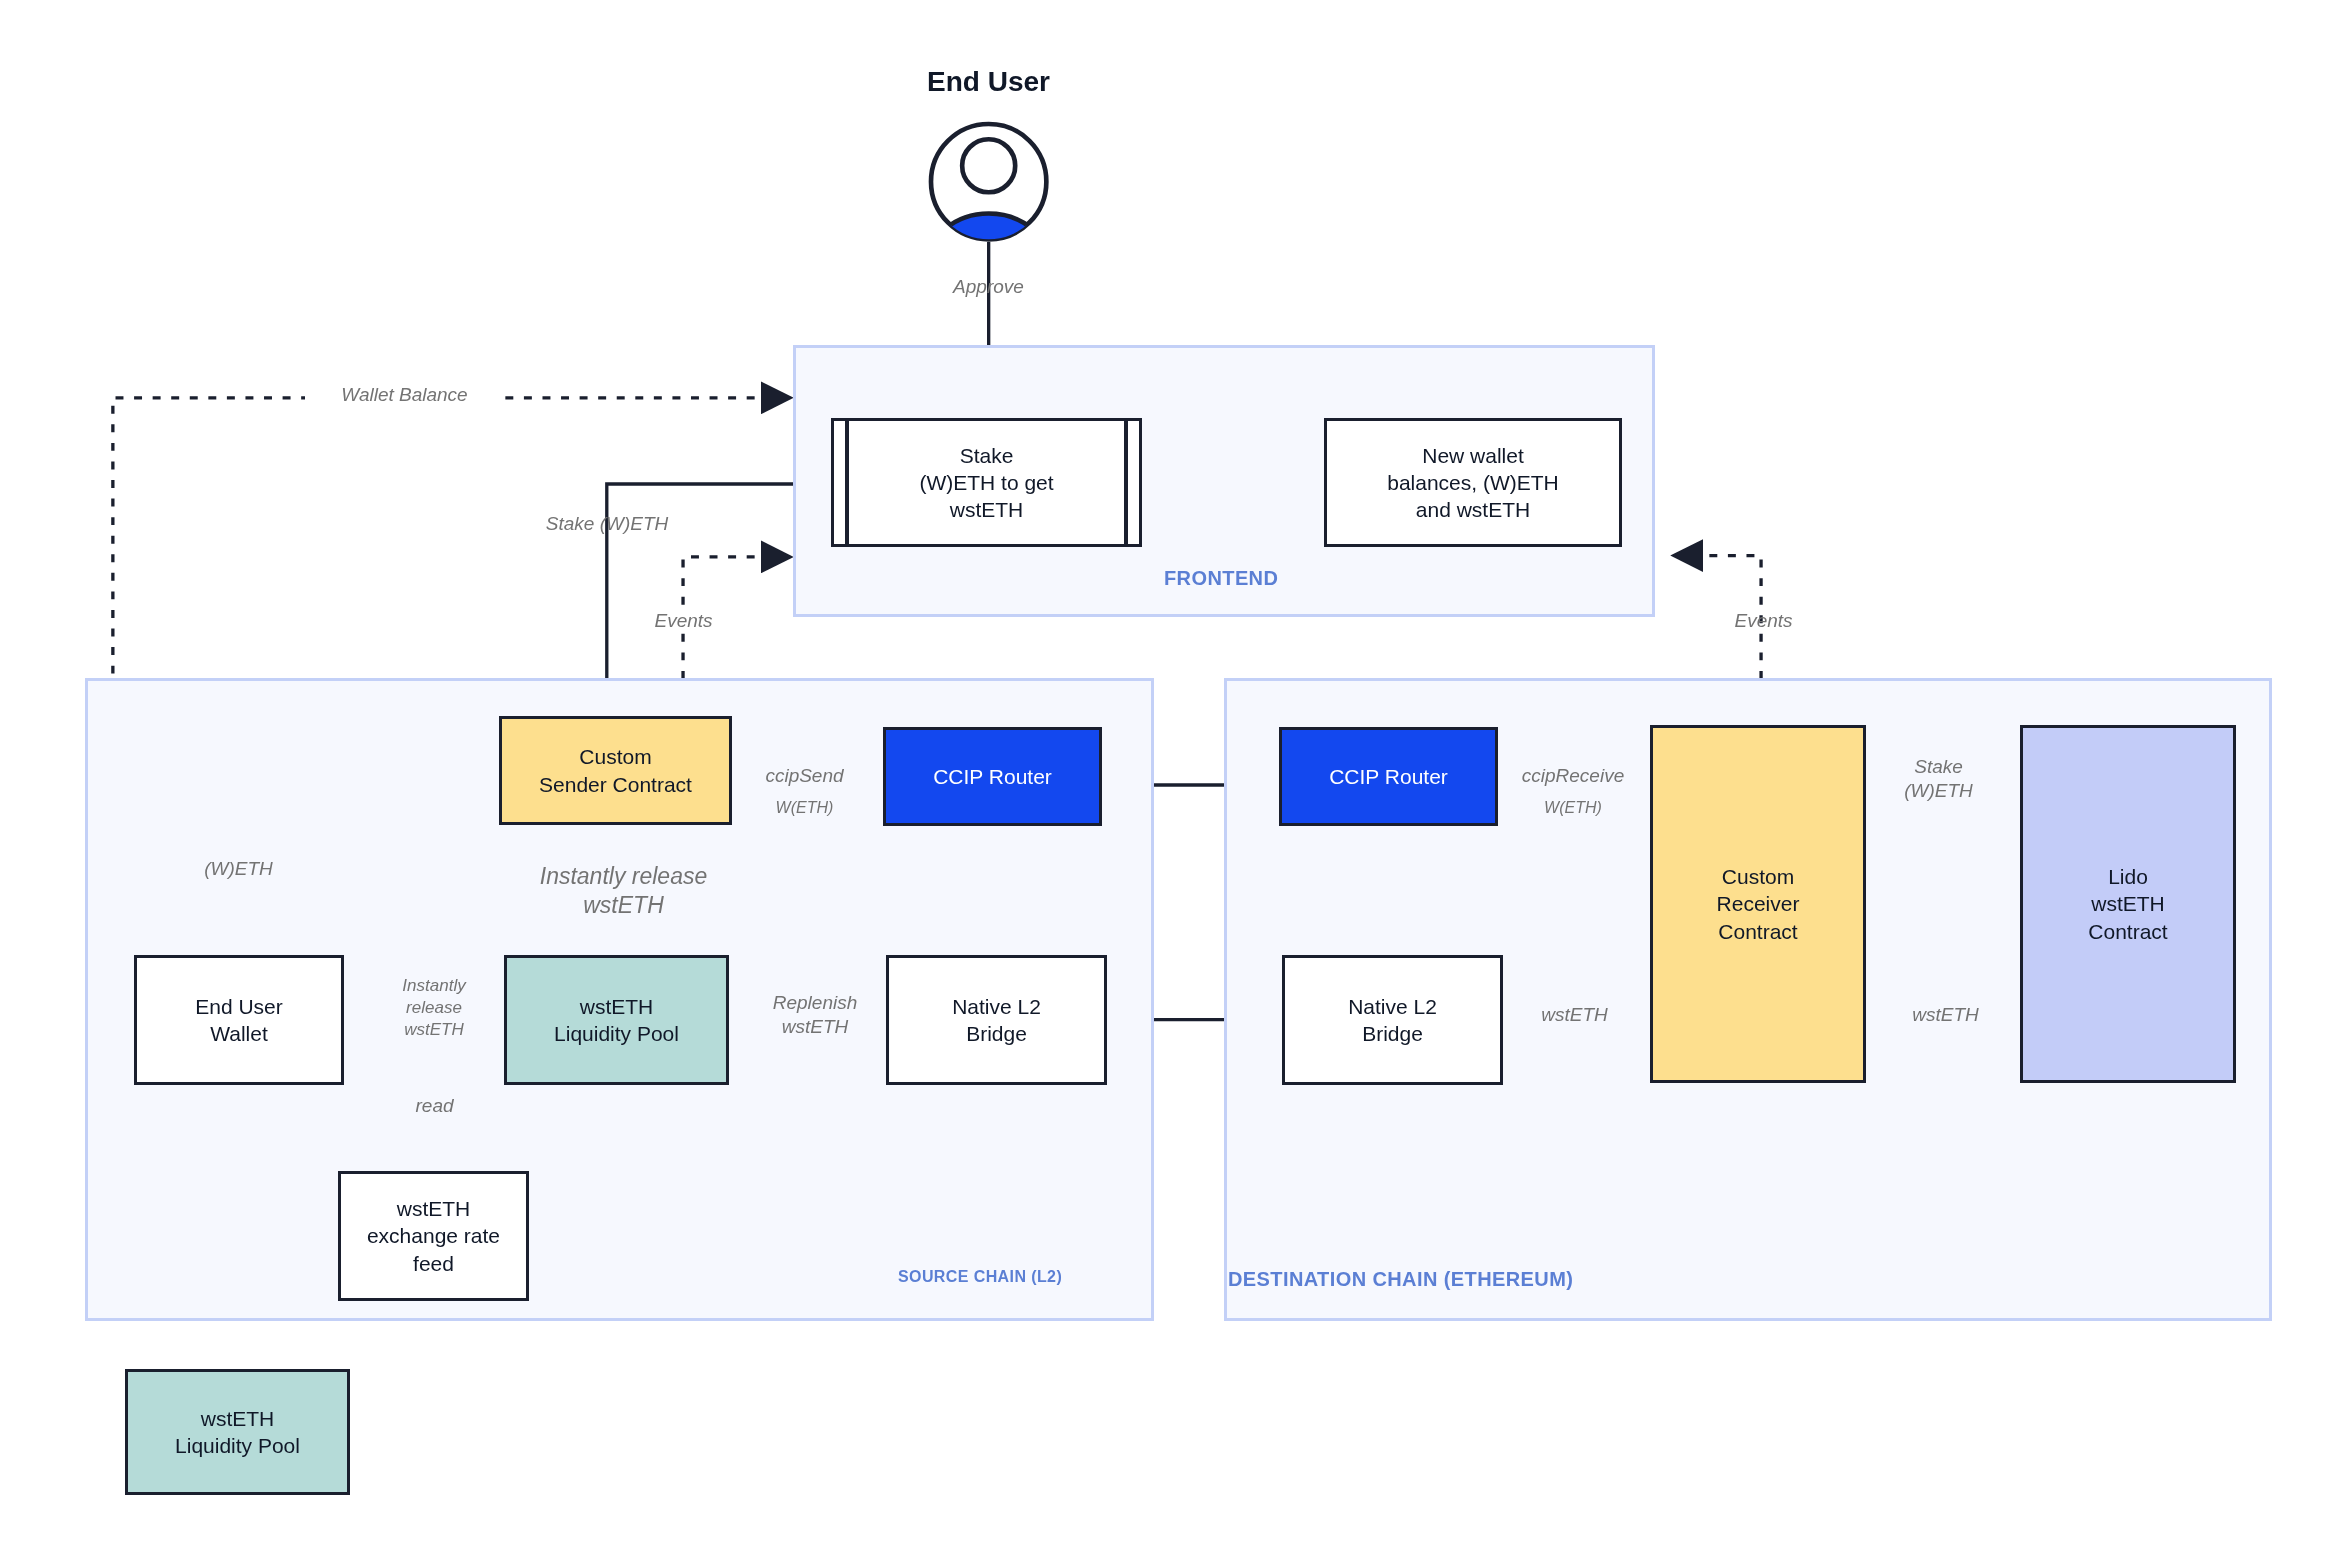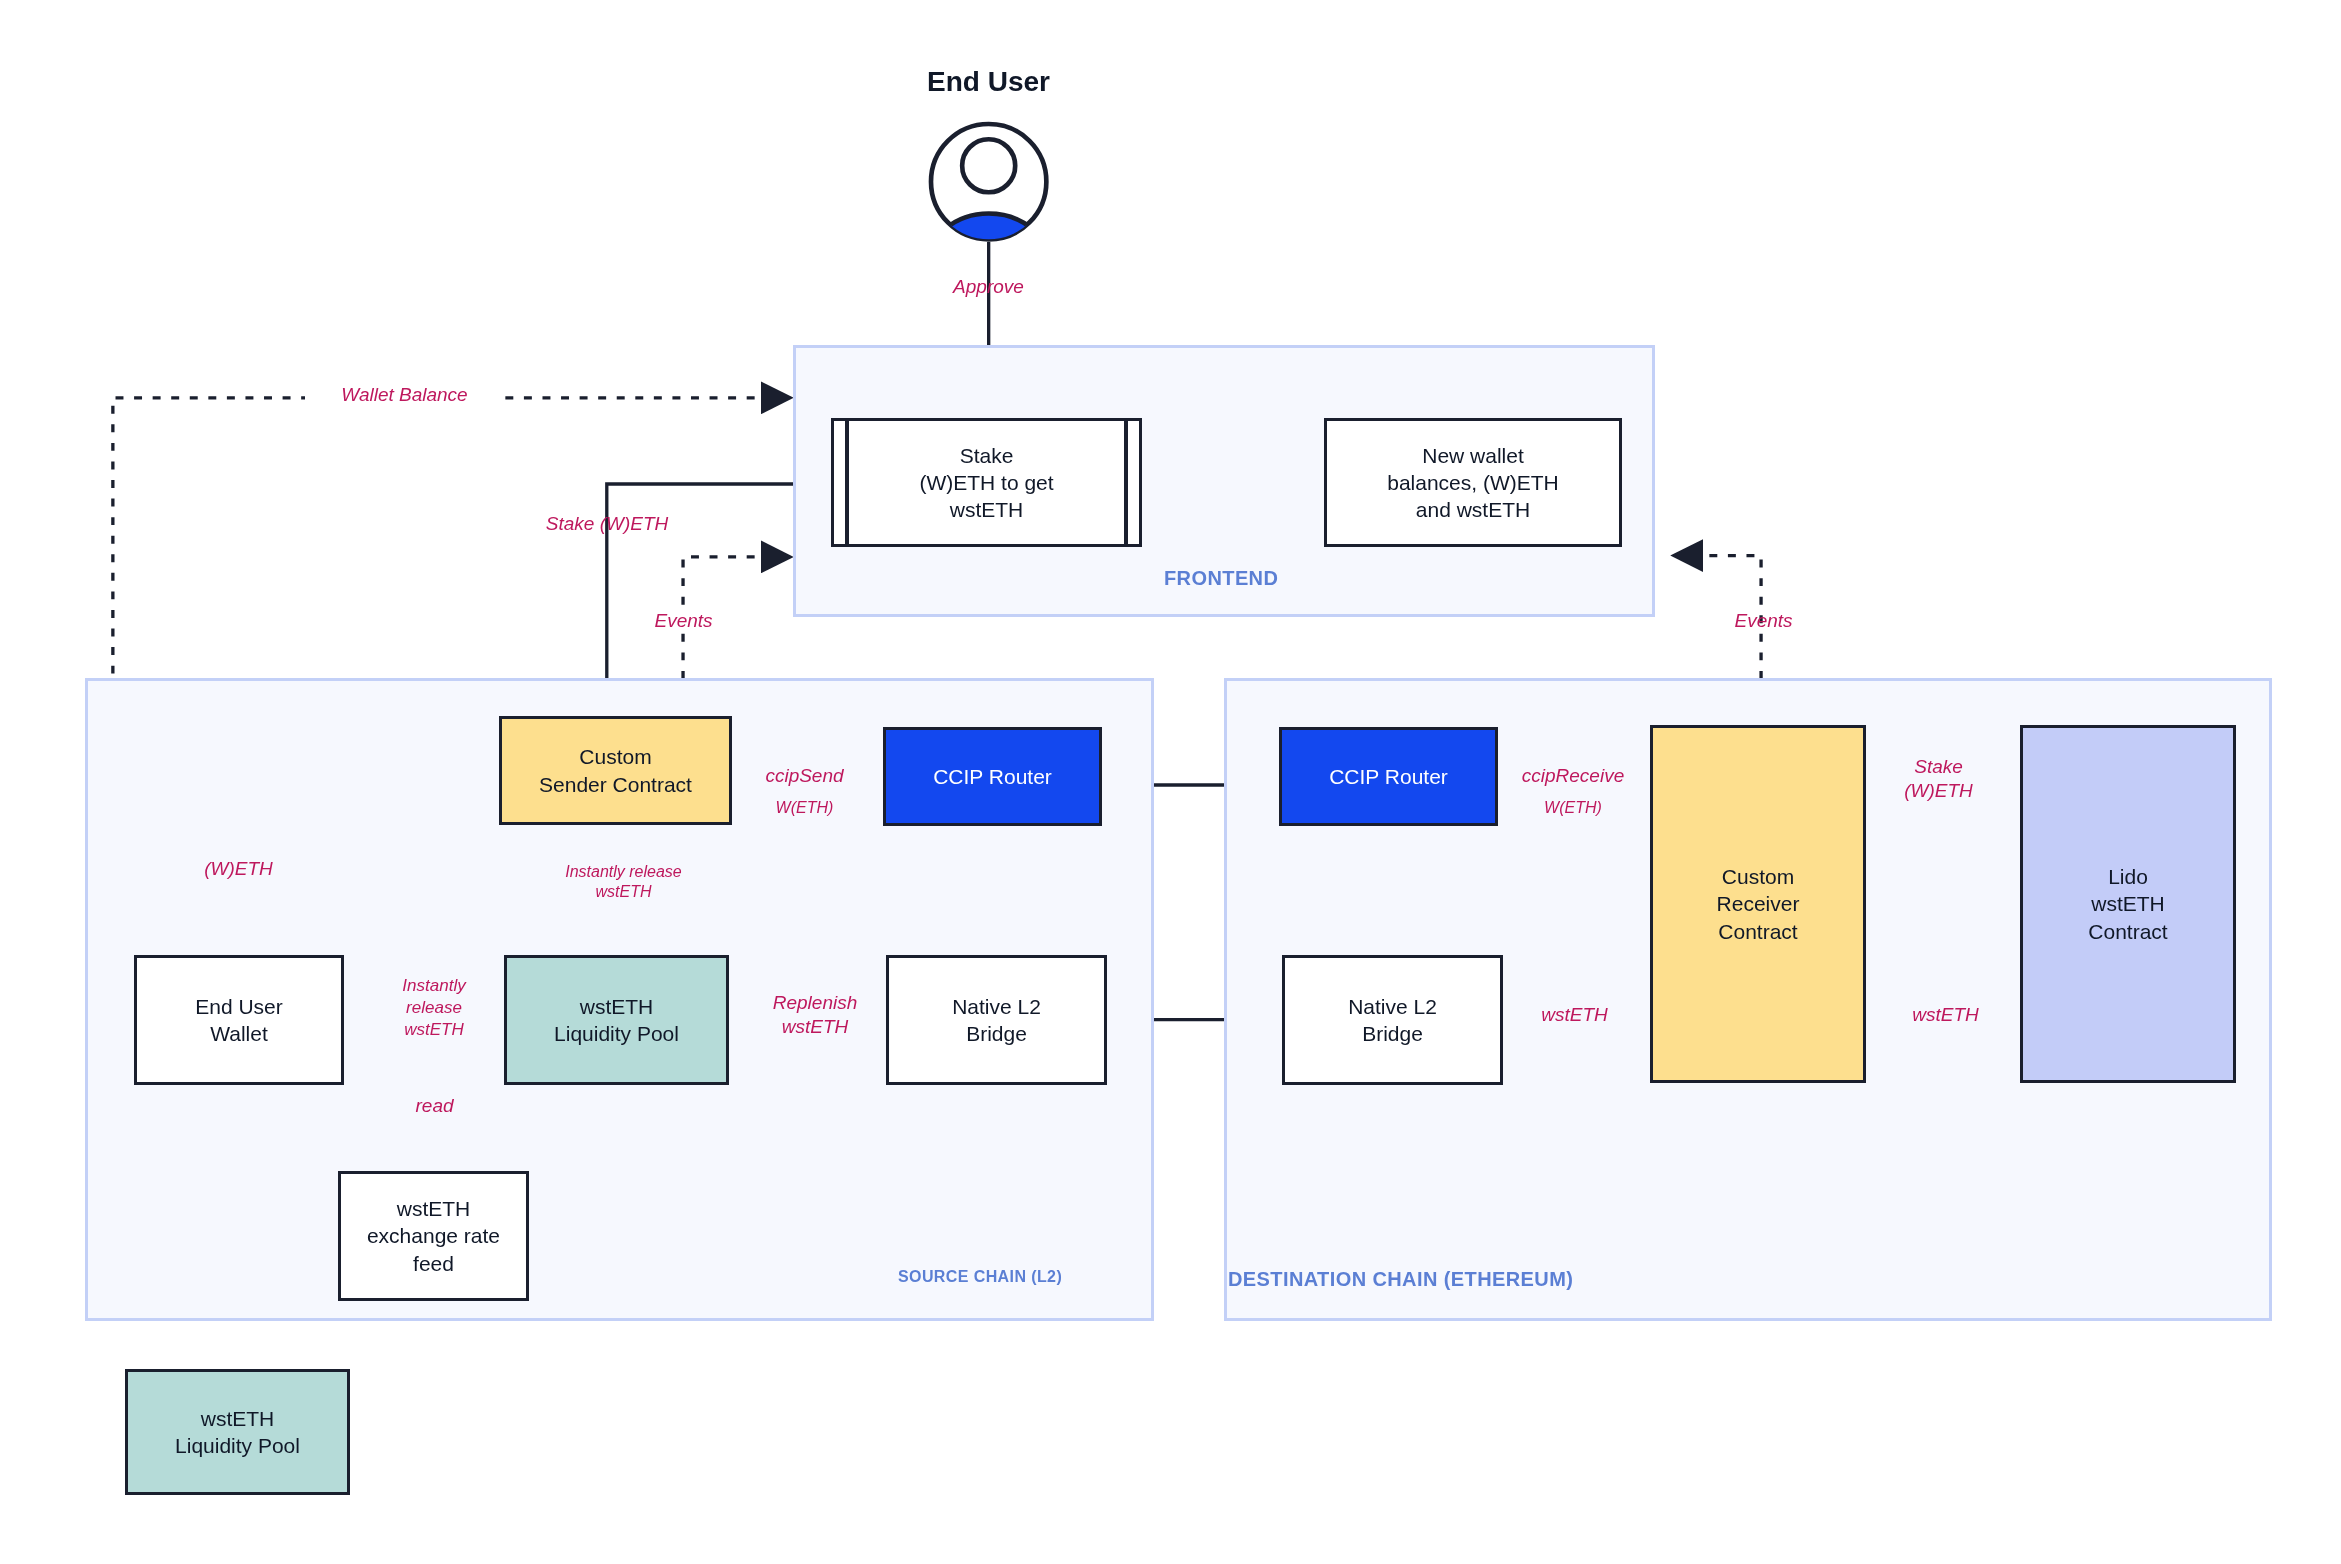"Approve" .edge-label { color: #be185d -> #737373 }
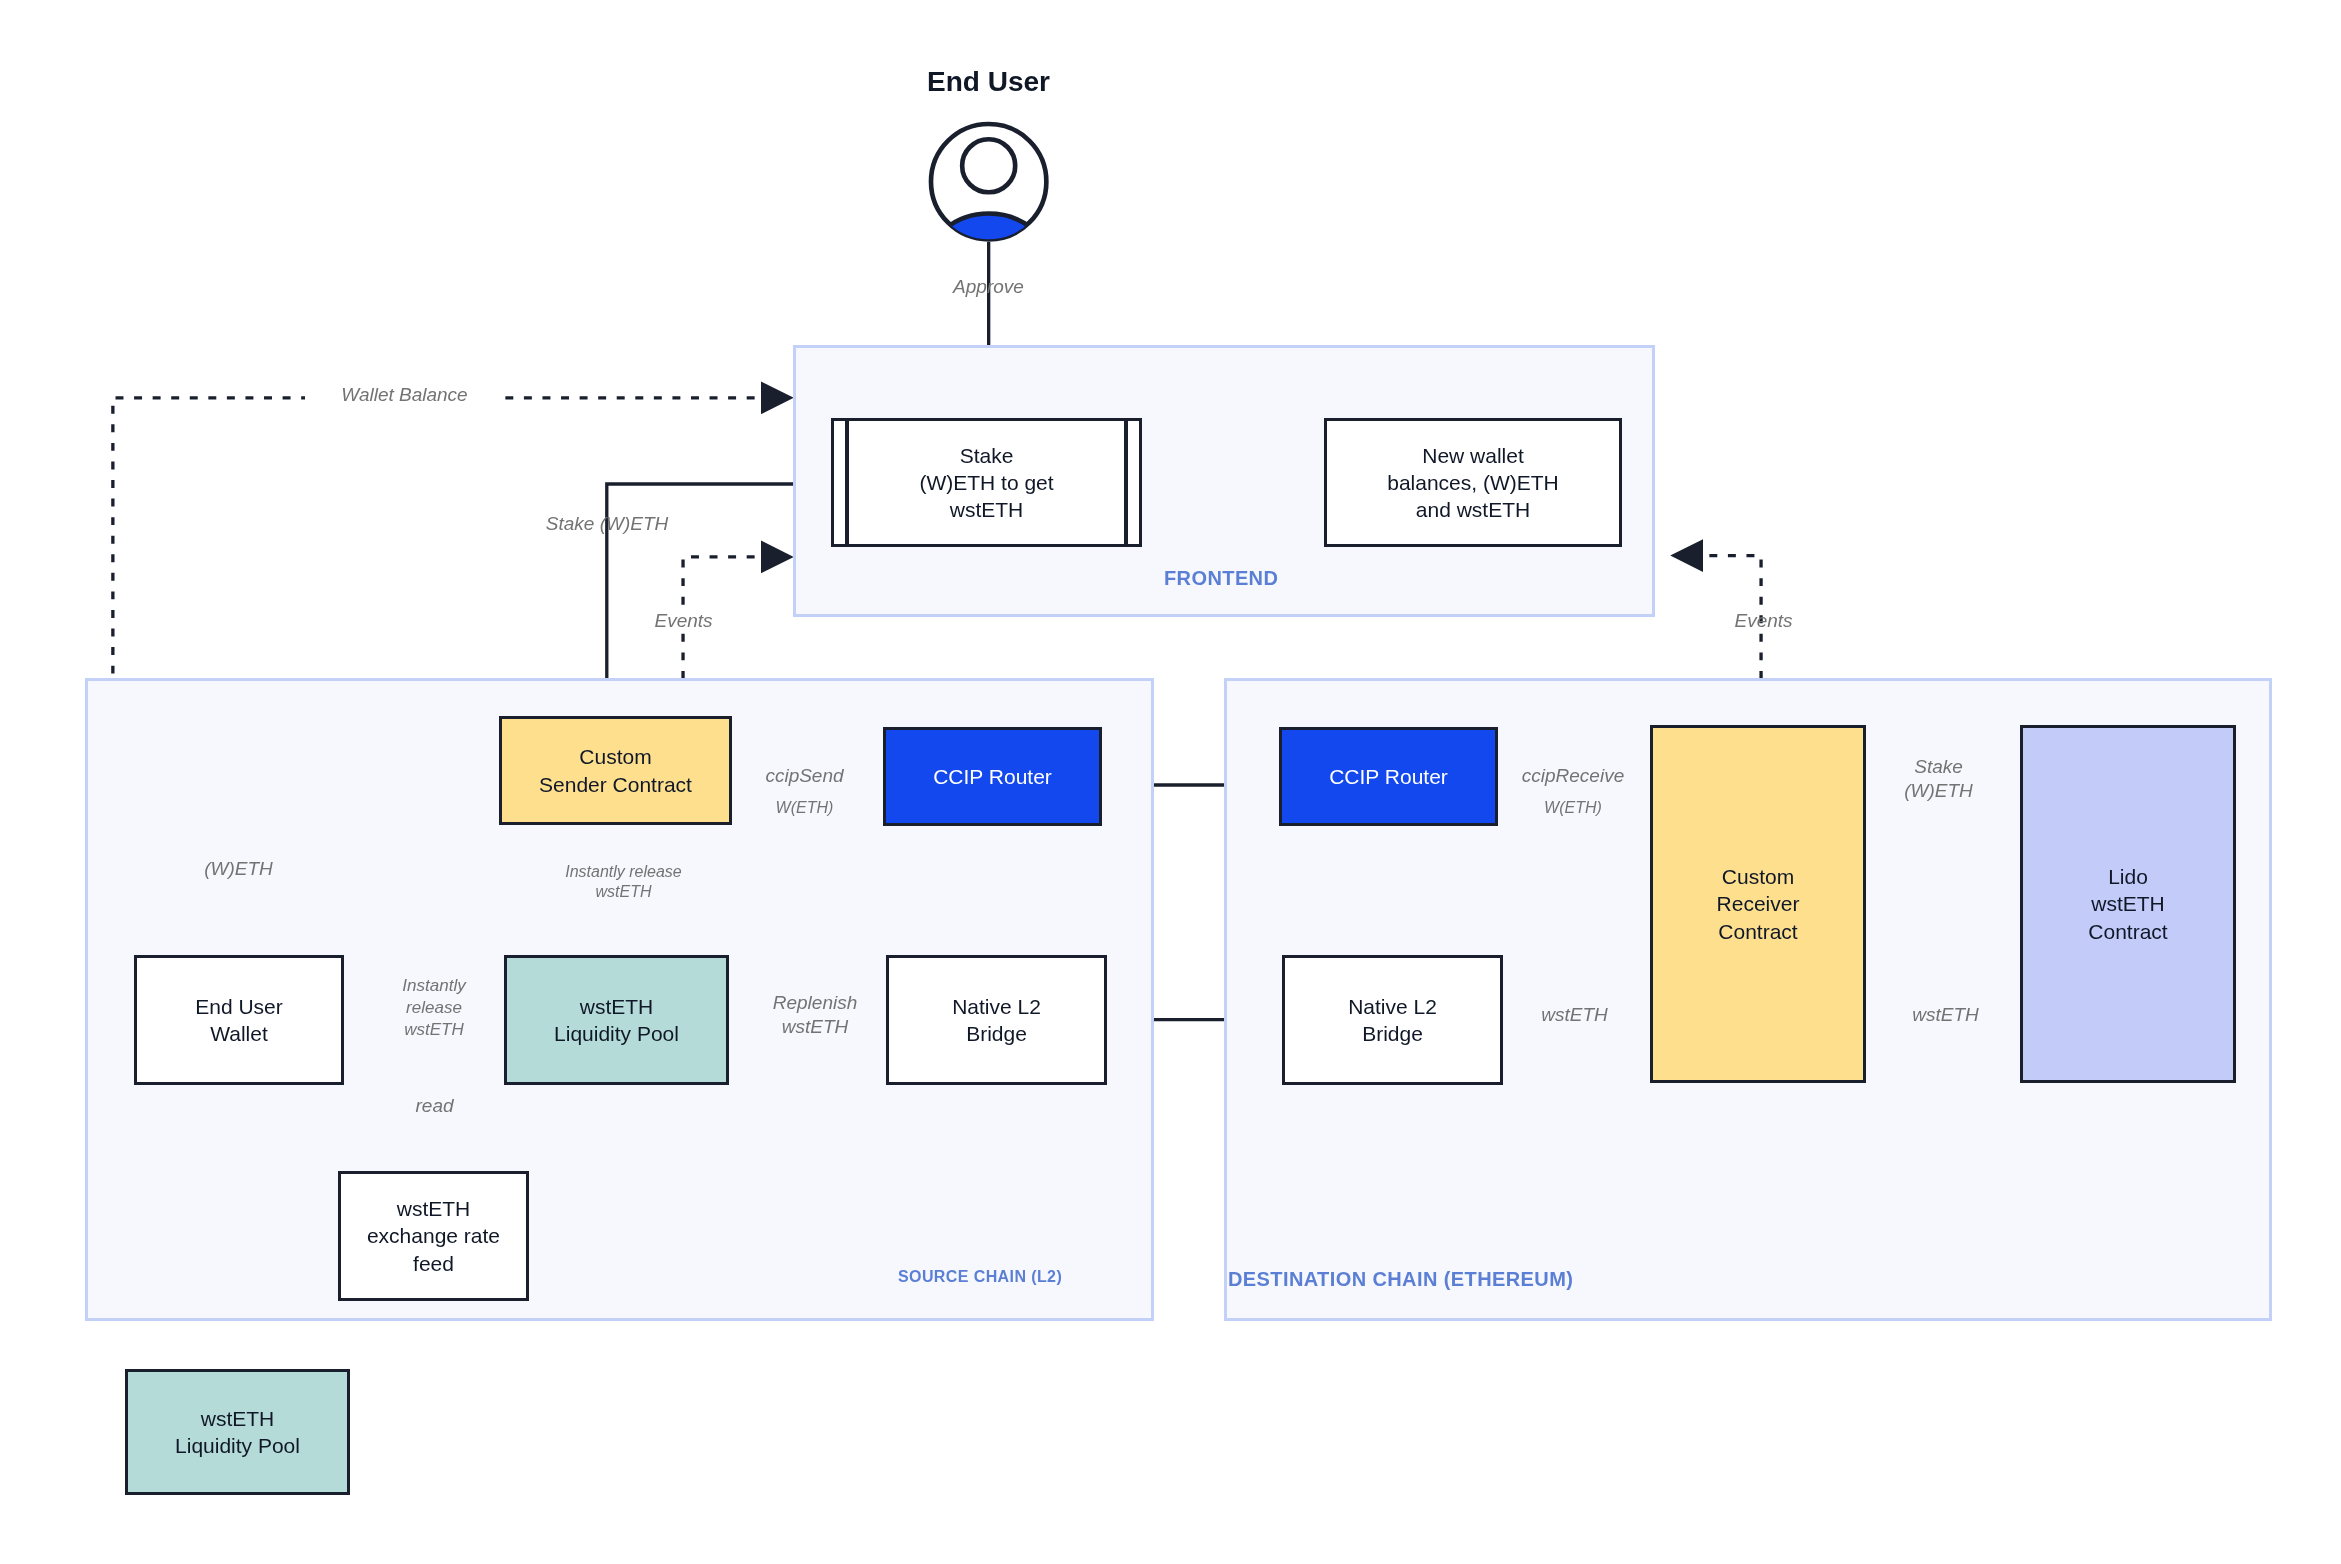"Instantly release" div.edge-label { font-size: 16px -> 23px }
